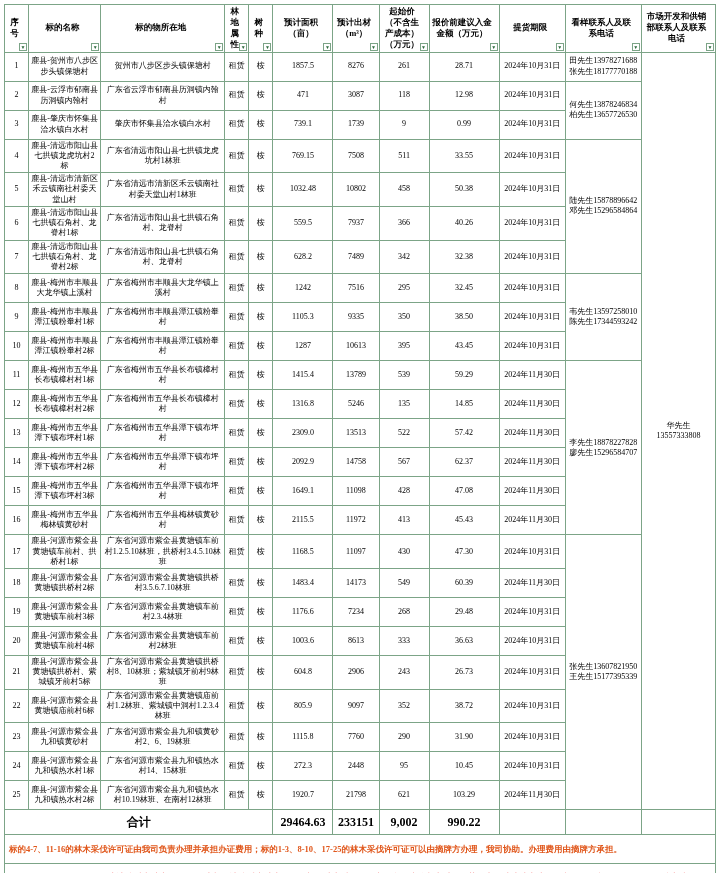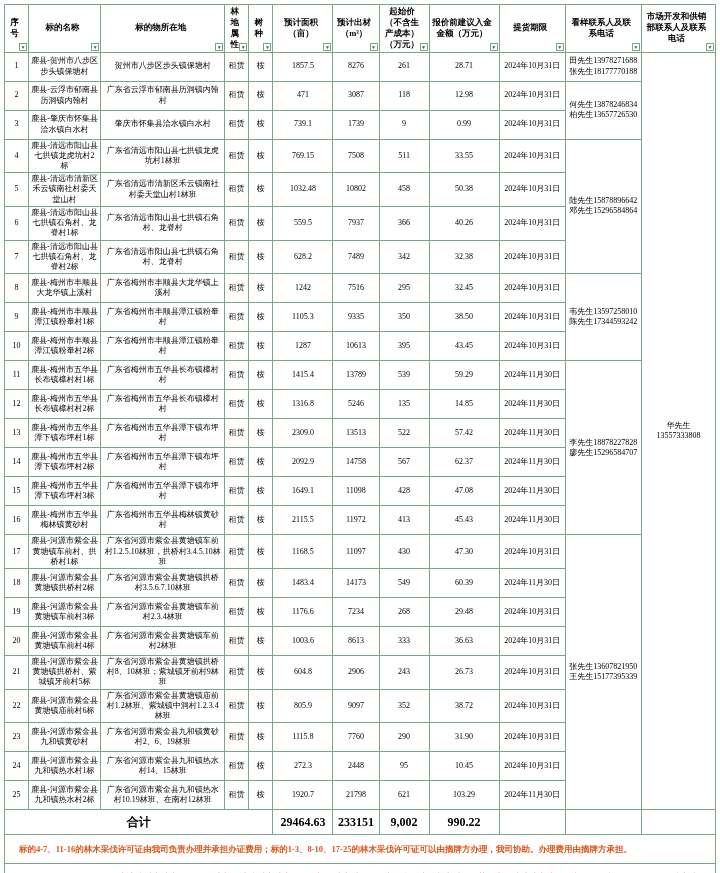"标的4-7、11-16的林木采伐许可证由我司负责办理并承担办证费用；标的1-3、" td.note { padding: 3px 14px -> 3px 4px }
